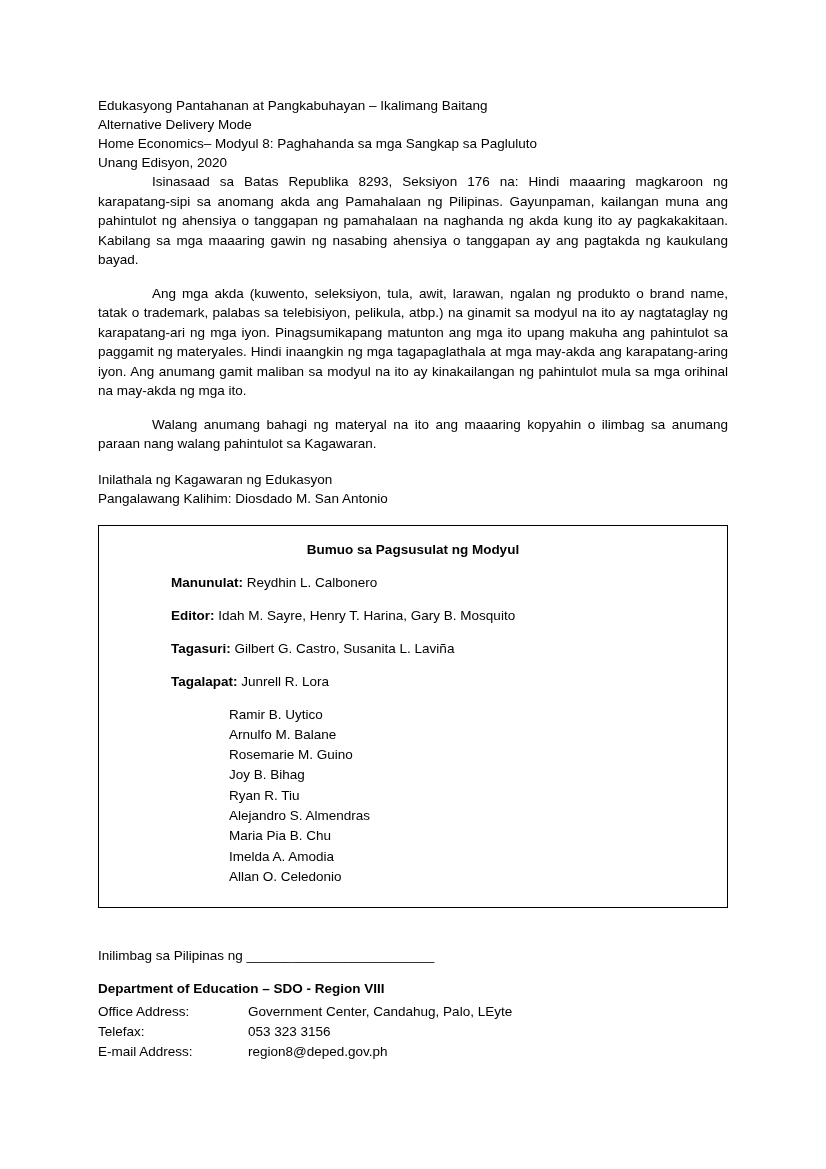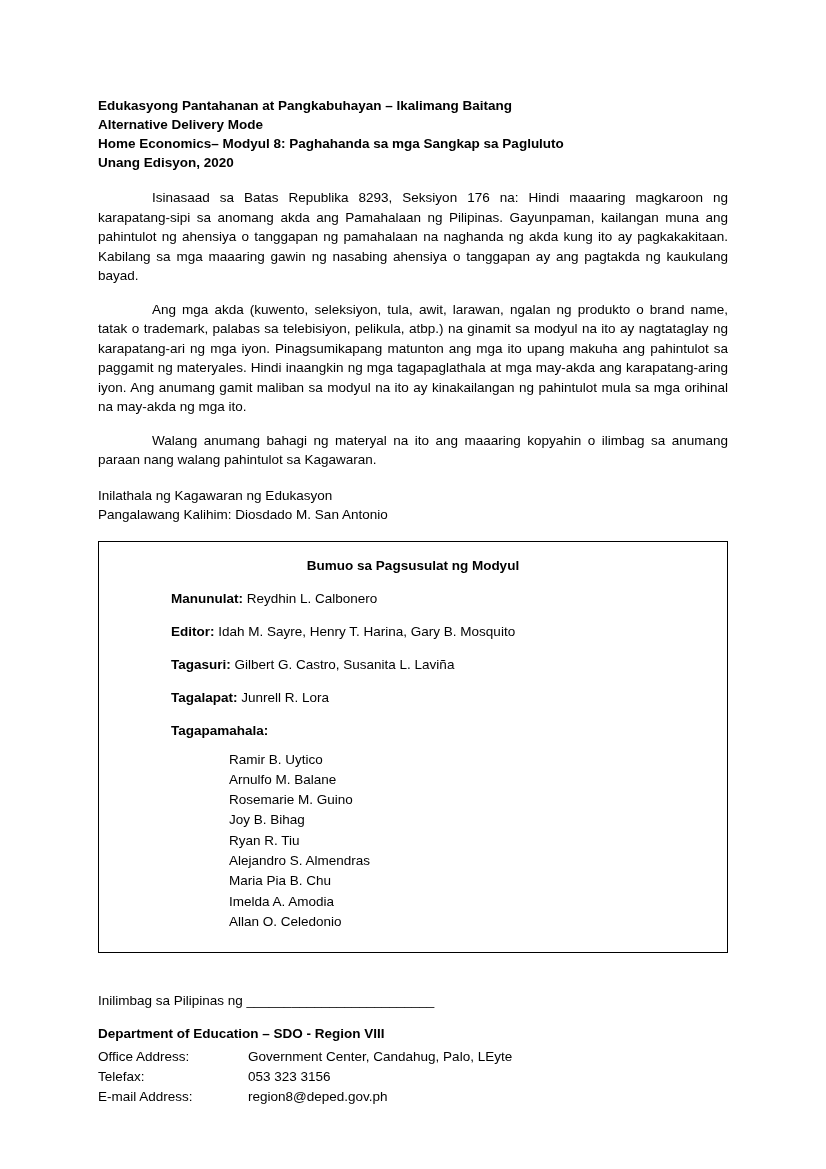"Edukasyong Pantahanan at Pangkabuhayan –" .title-block { font-weight: bold -> normal; margin-bottom: 16px -> none }
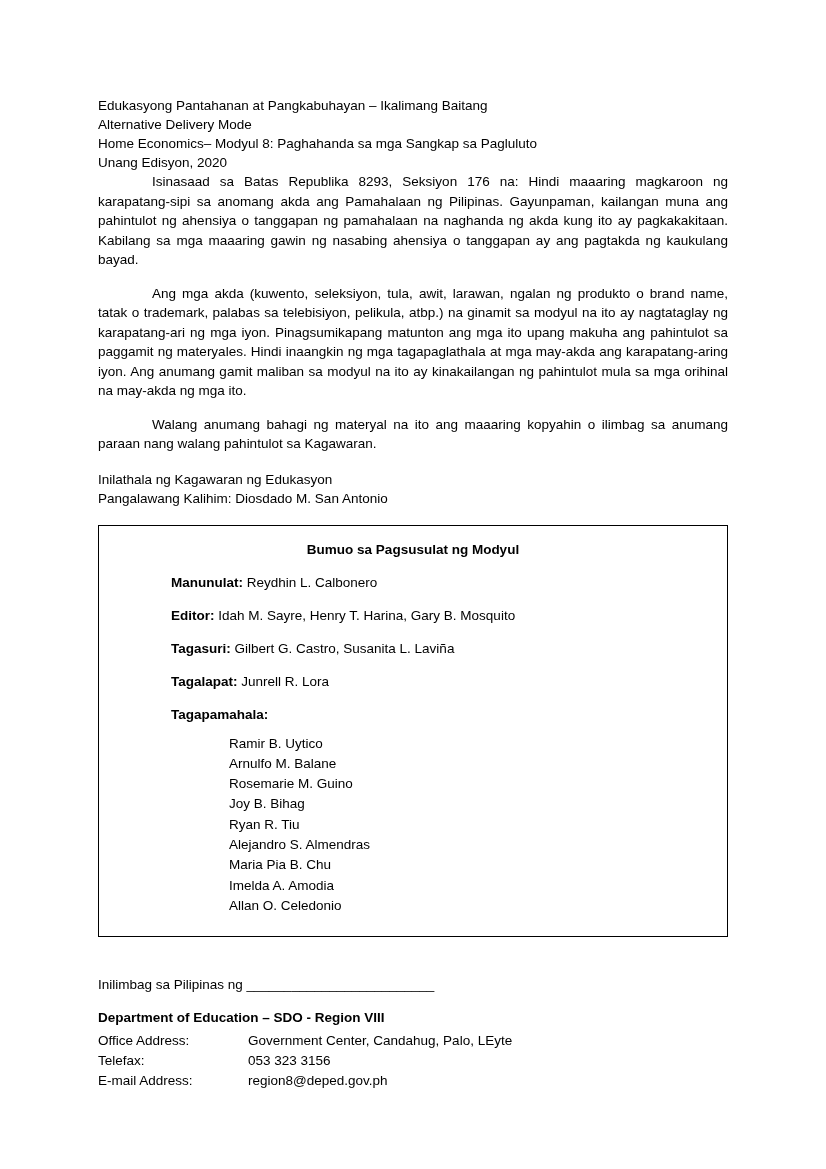"Tagapamahala:" div.credit-row { html: <div> <span>Tagapamahala:</span> </div> -> none }
